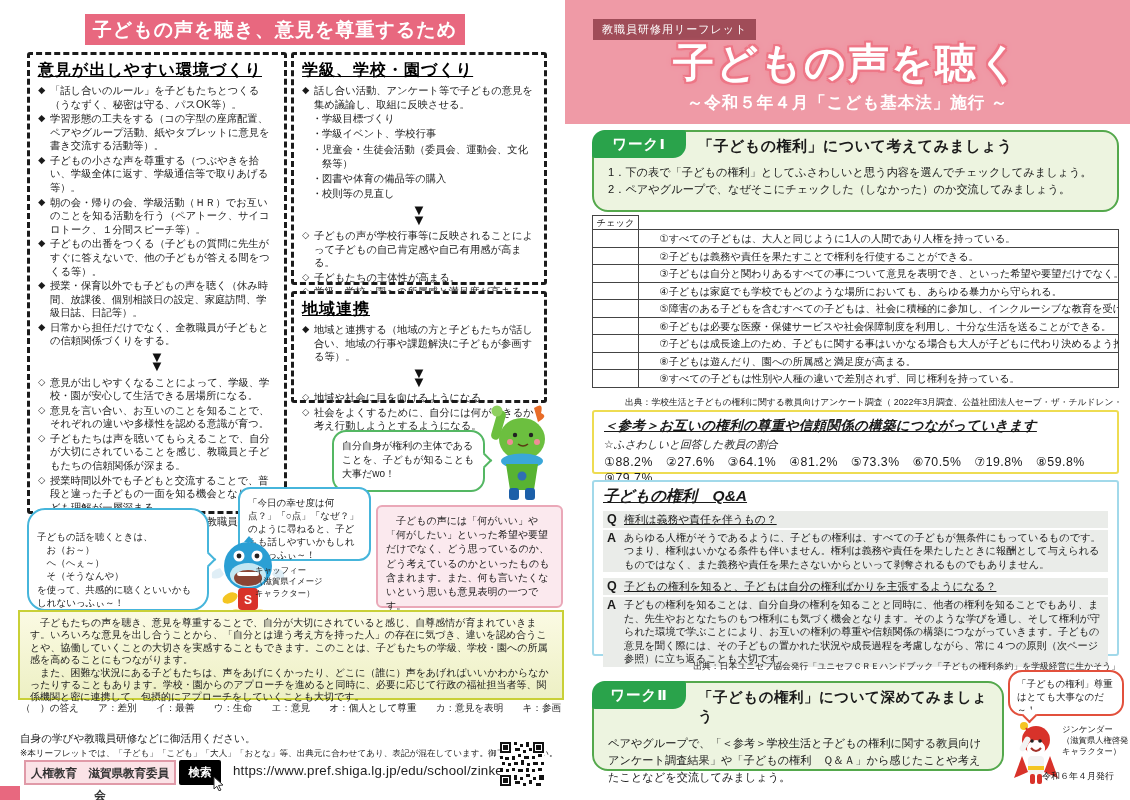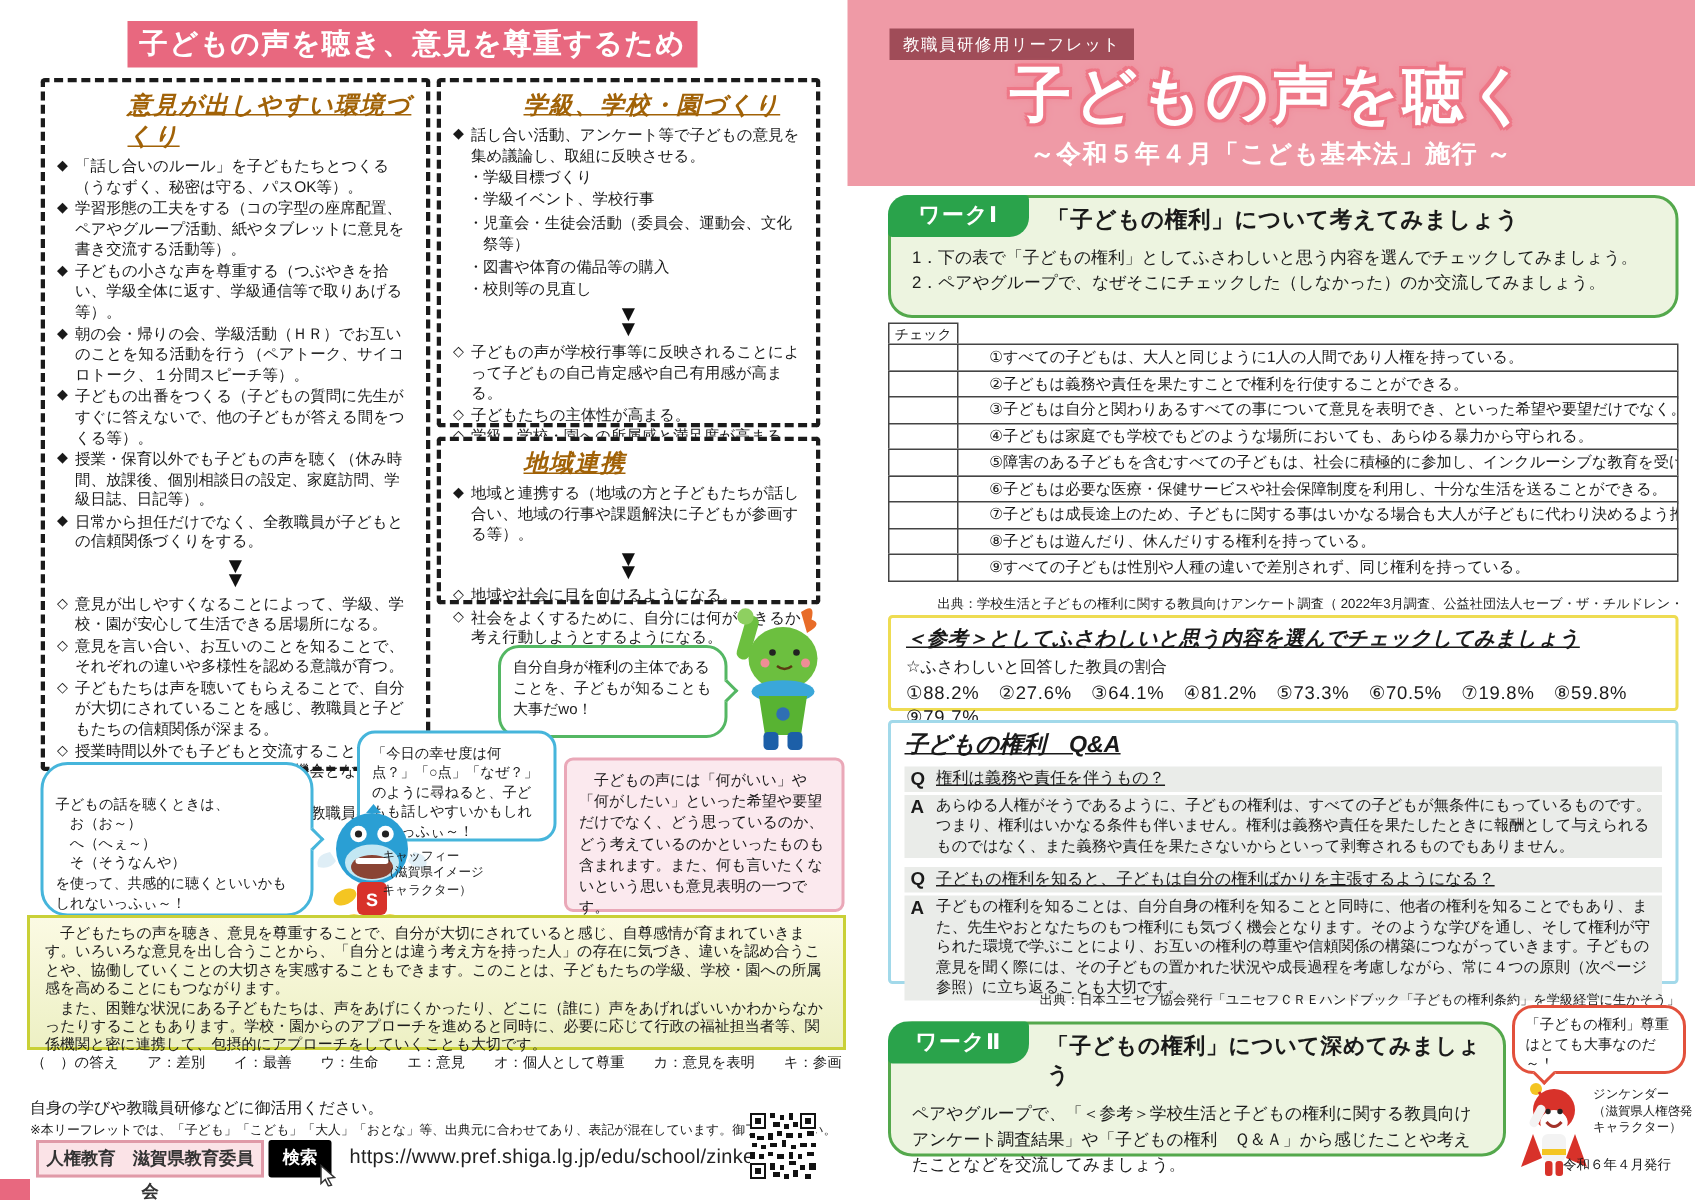"意見が出しやすい環境づくり" .sketch-title { color: #a16207 -> #000000; font-style: italic -> none; margin-left: 47px -> none }
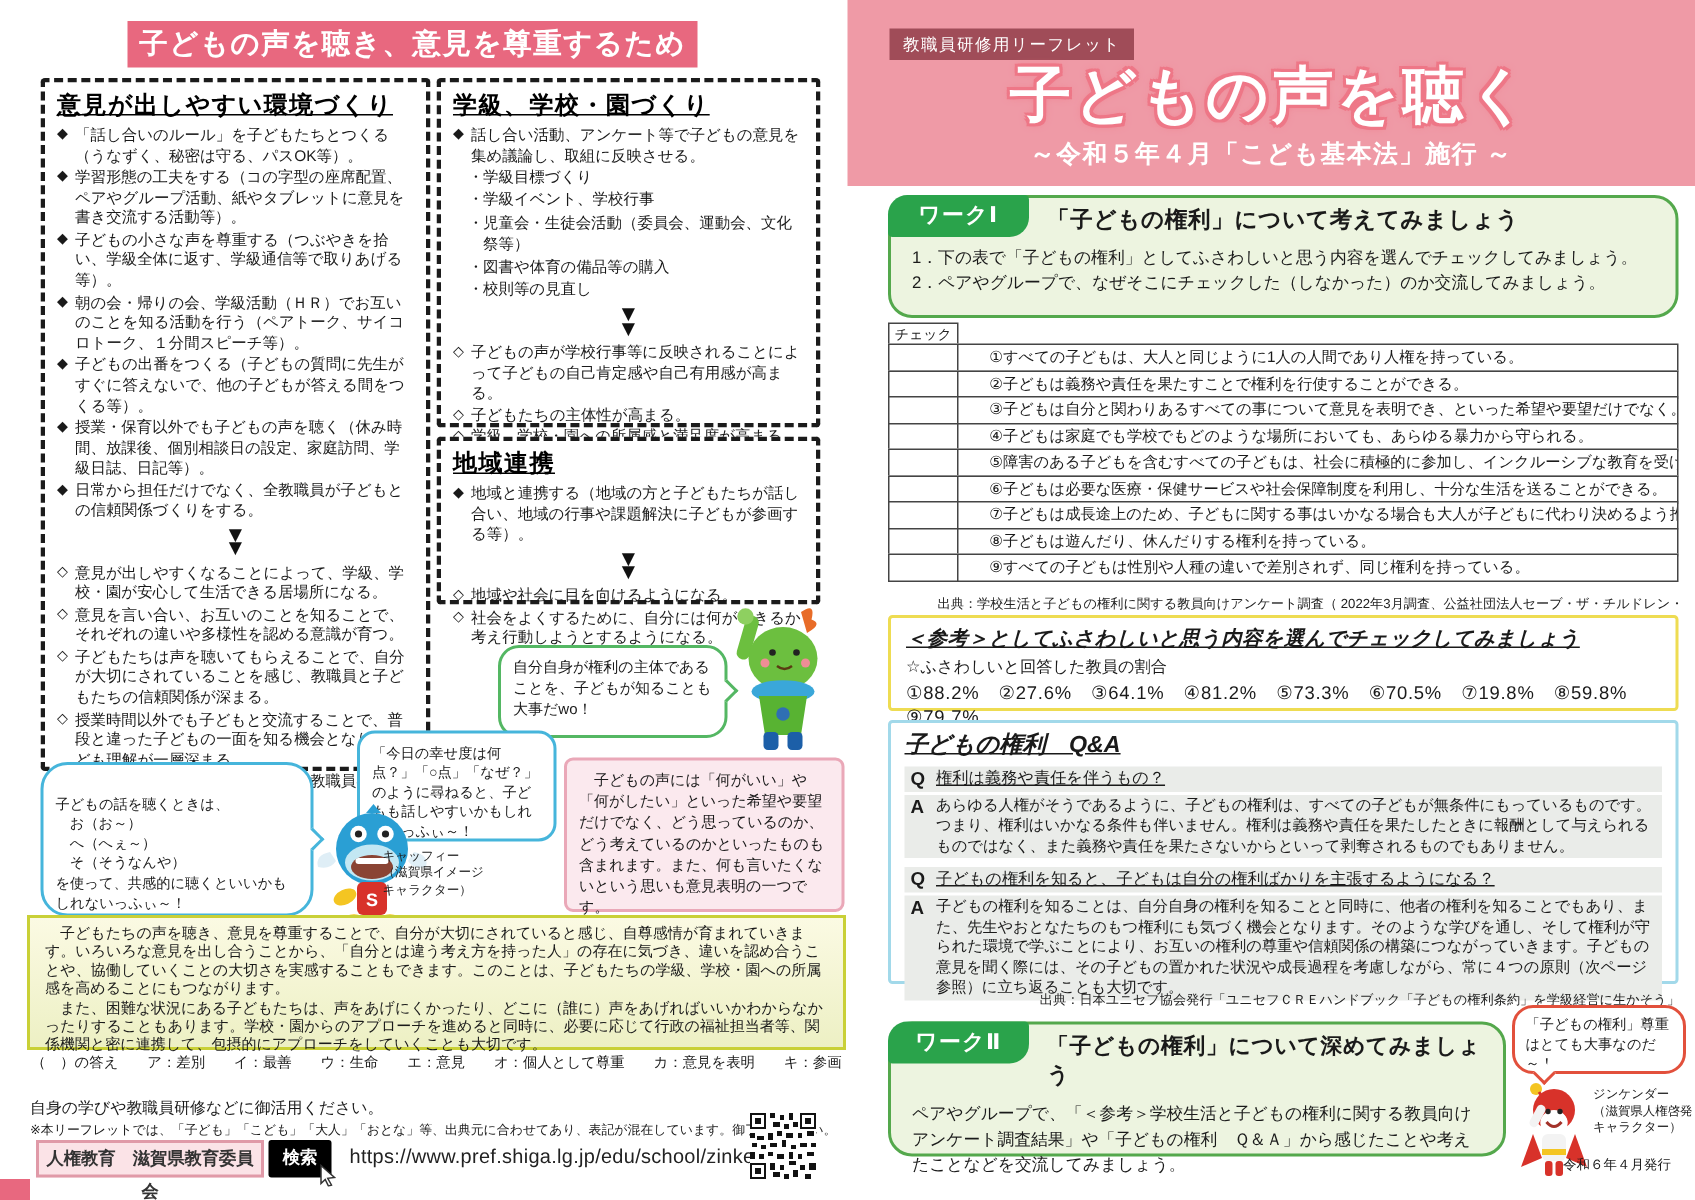"⑧子どもは遊んだり、休んだりする権利を持っている。" div.ct-cell { text: 休んだりする権利を持ってい -> 園への所属感と満足度が高ま }
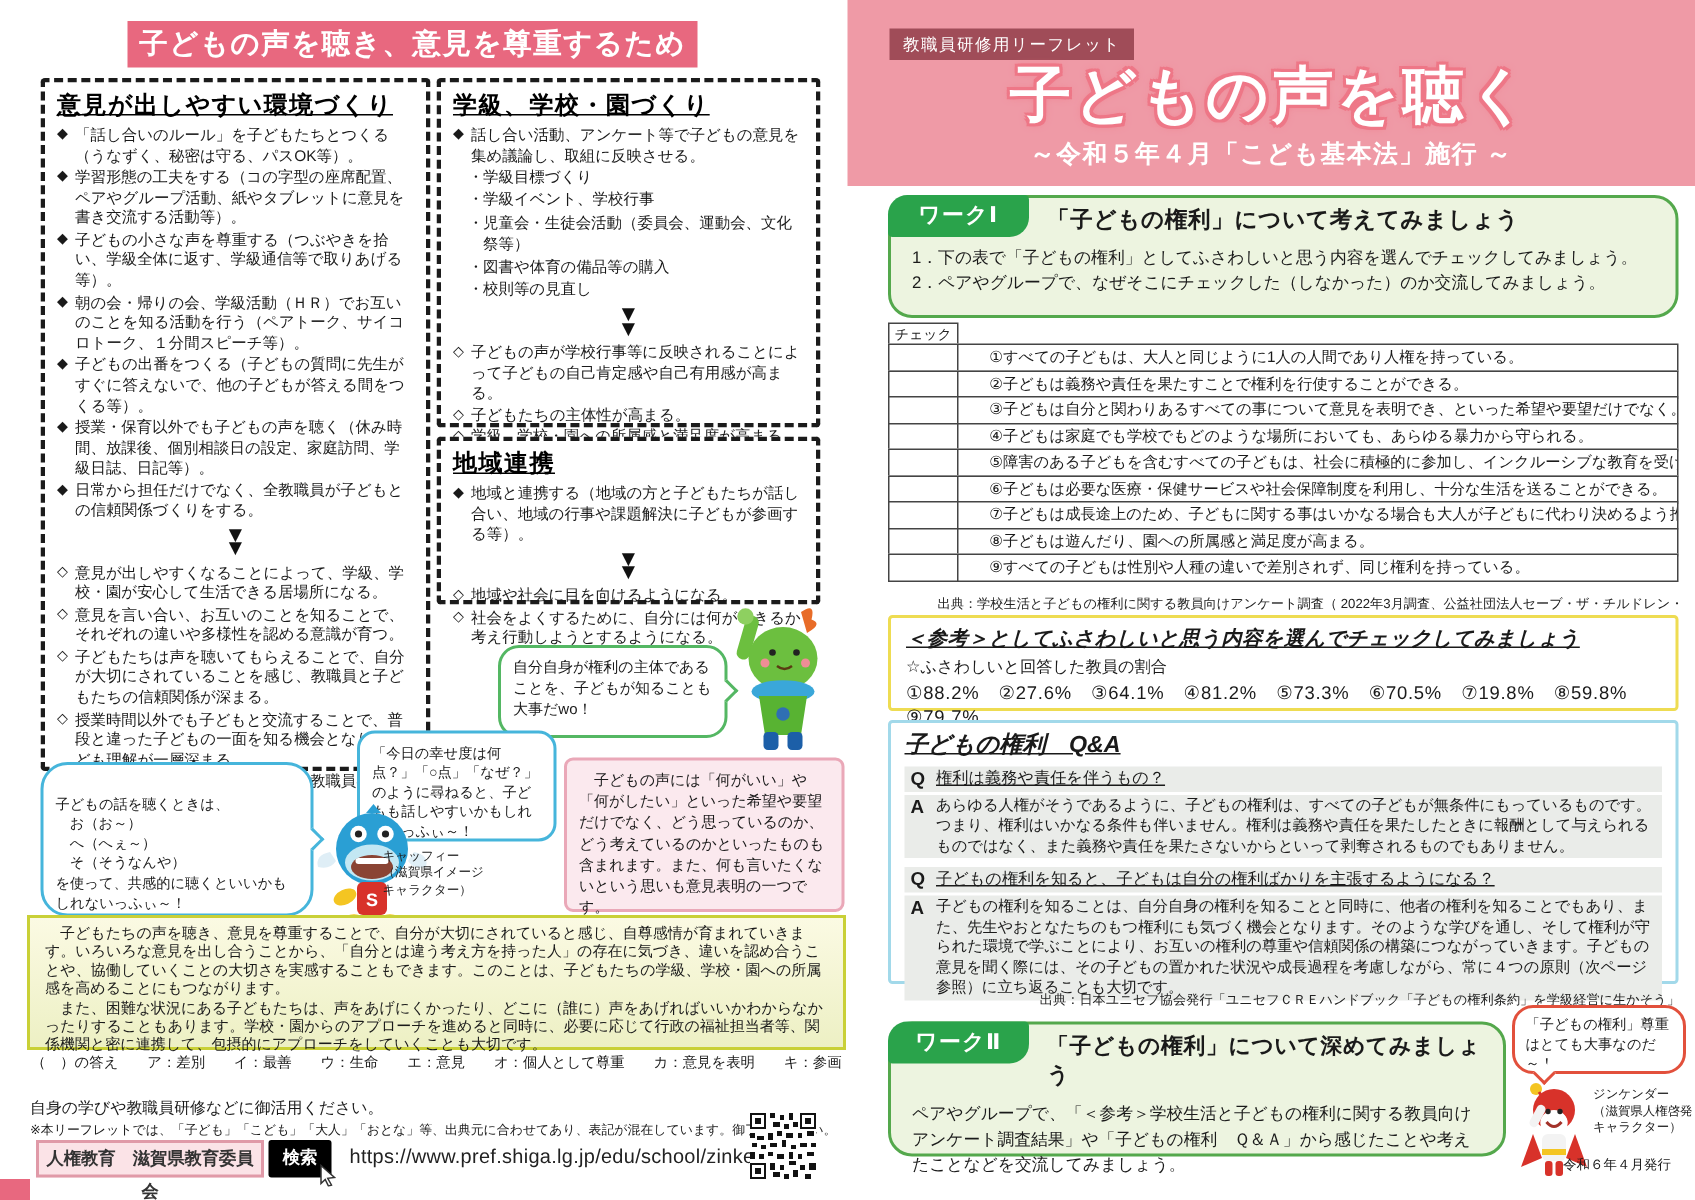"＜参考＞としてふさわしいと思う内容を選んでチェックしてみましょう" div.survey-title { text: としてふさわしいと思う内容を選んでチェックしてみましょう -> お互いの権利の尊重や信頼関係の構築につながっていきます }
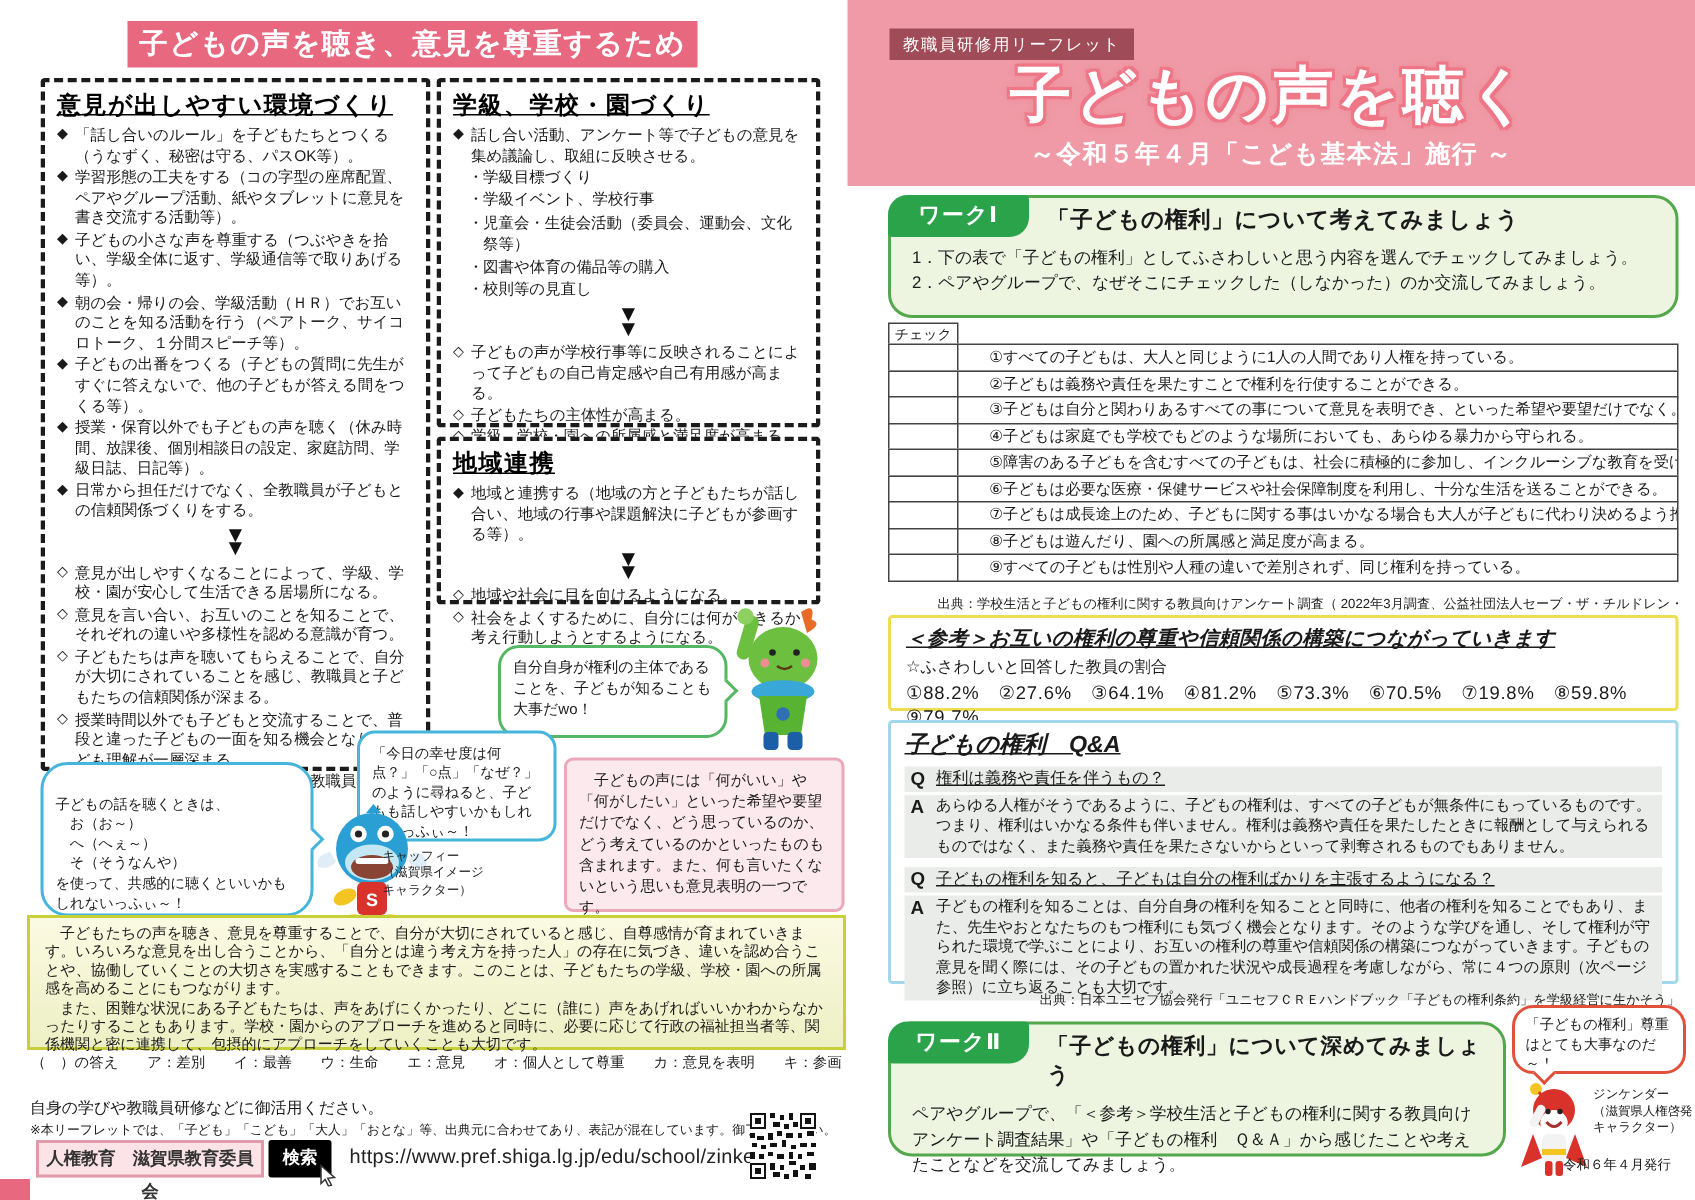"☆ふさわしいと回答した教員の割合" .survey-lead { font-style: none -> italic }
